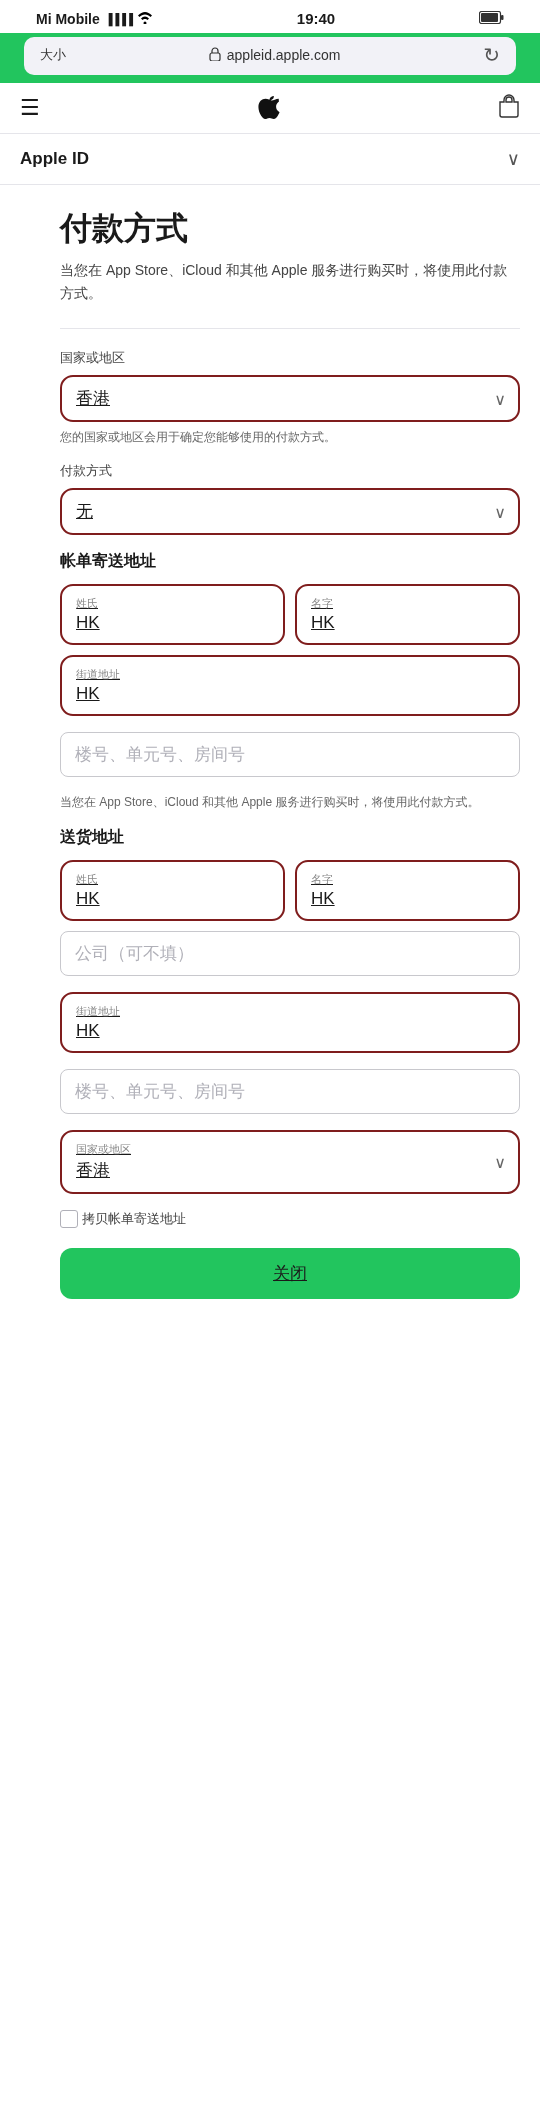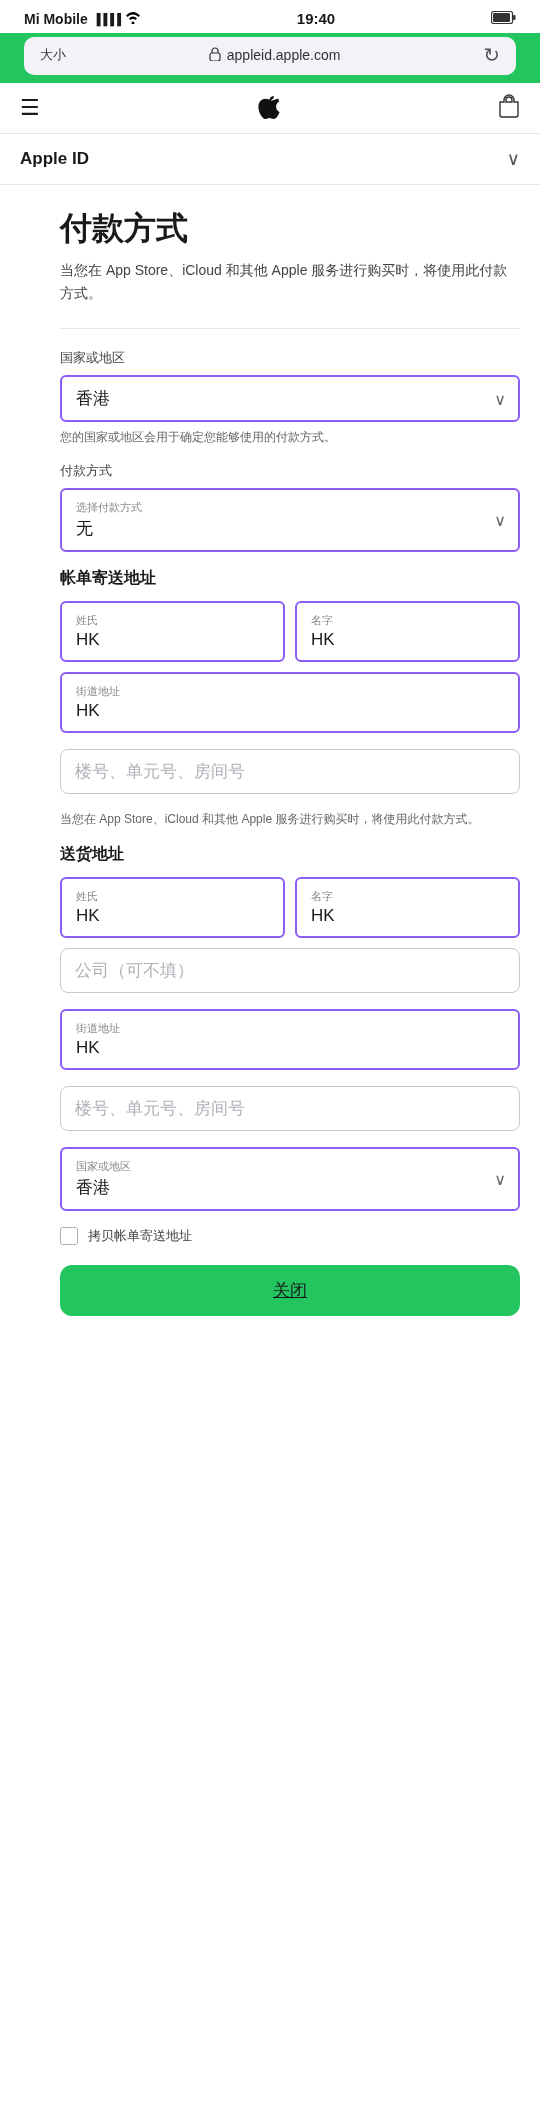"Mi Mobile" .status-bar { padding: 10px 24px 6px -> 10px 36px 6px }
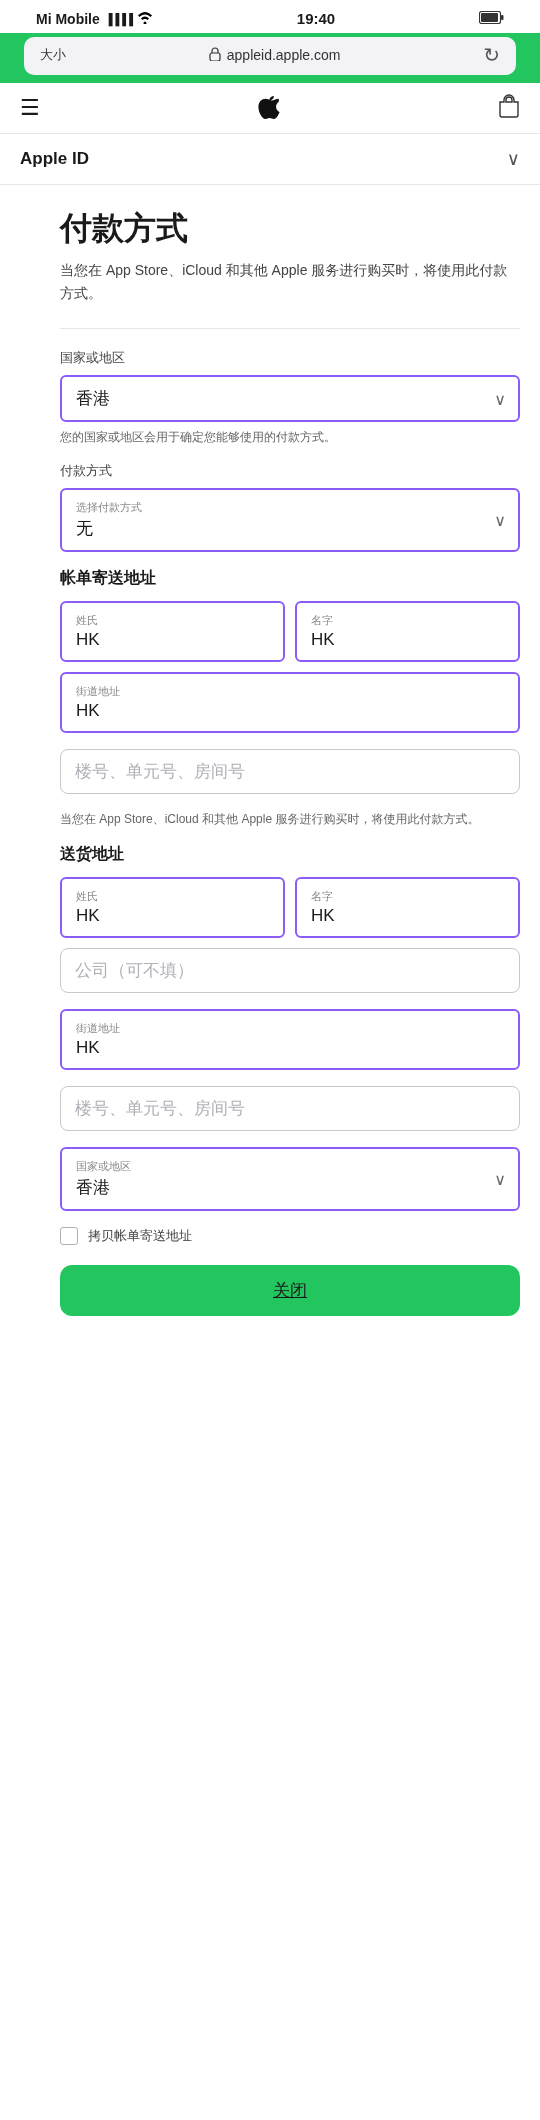"香港" .input-wrapper.highlighted { border: 2px solid #8b5cf6 -> 2px solid #7f1d1d; border-radius: 6px -> 13px; text-decoration: none -> underline }
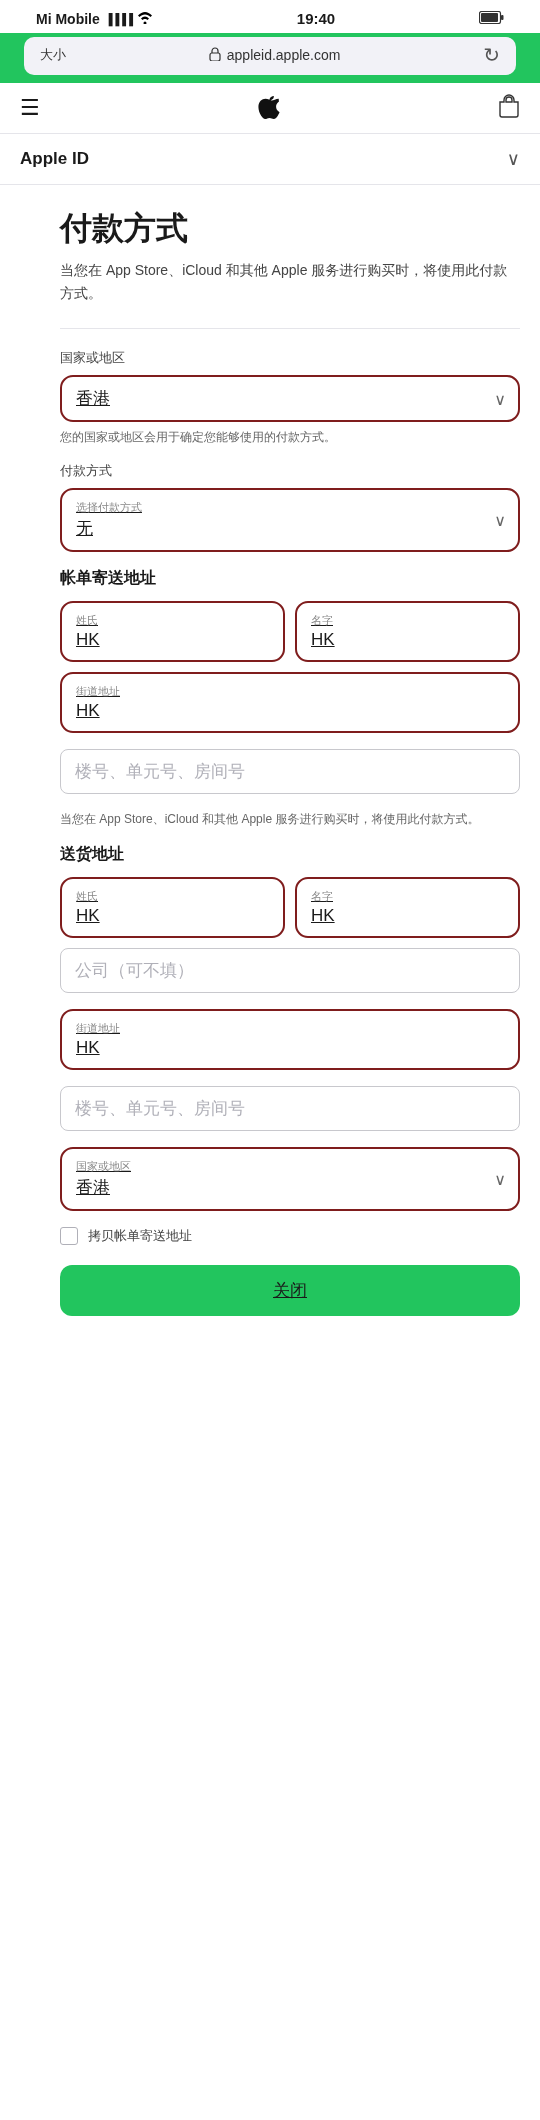"选择付款方式" span.input-label { html: <span>选择付款方式</span> -> none }
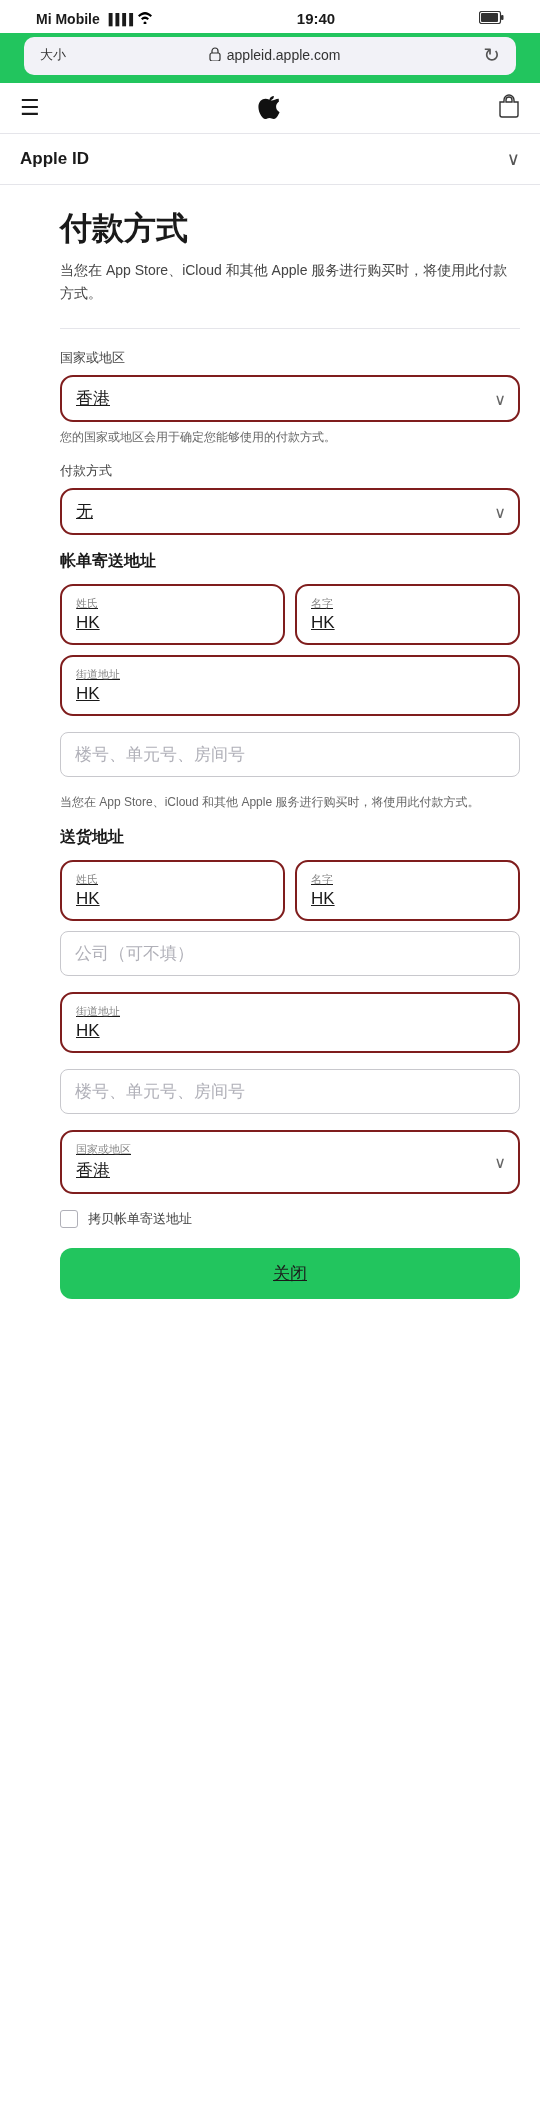"拷贝帐单寄送地址" .checkbox-row { gap: 10px -> 4px }
